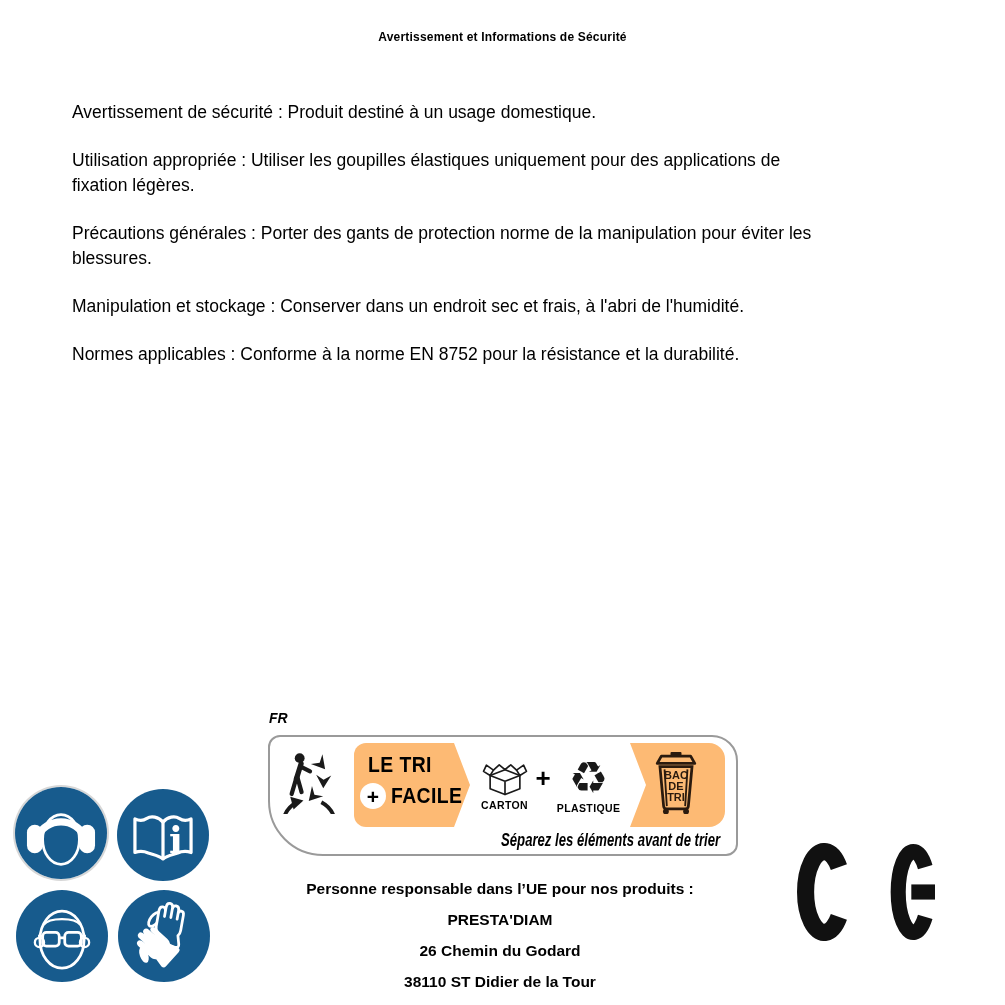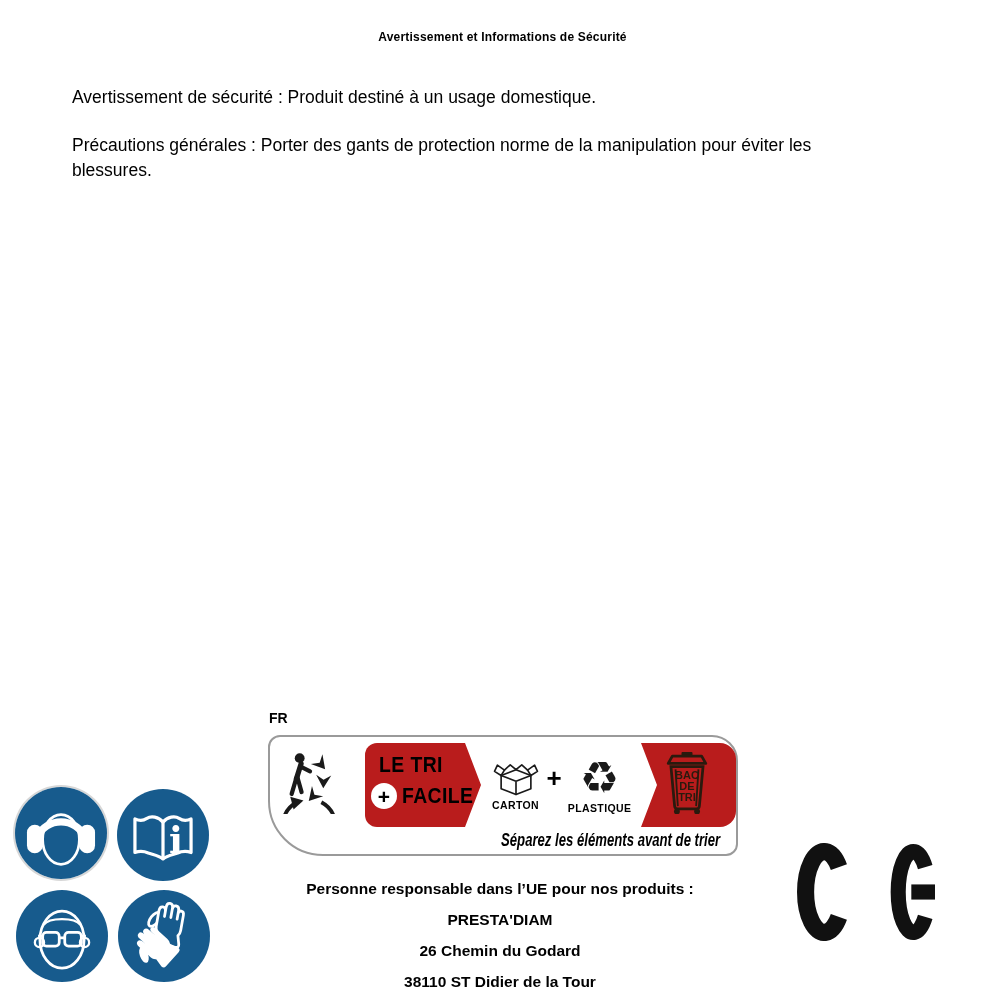"Avertissement de sécurité : Produit" .bodytext { top: 85px -> 100px }
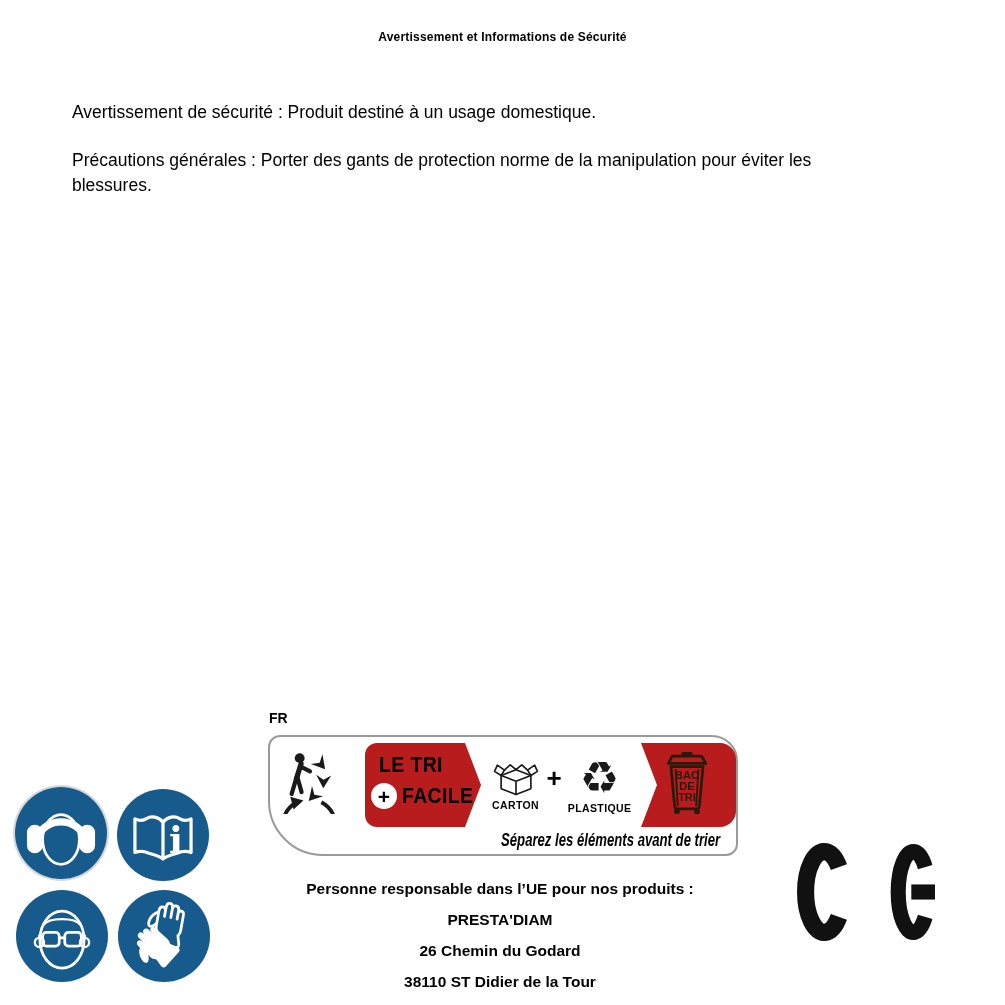"Utilisation appropriée : Utiliser les" p { html: none -> <p>Utilisation appropriée : Utiliser les goupilles élastiques uniquement pour des applications de fixation légères.</p> }
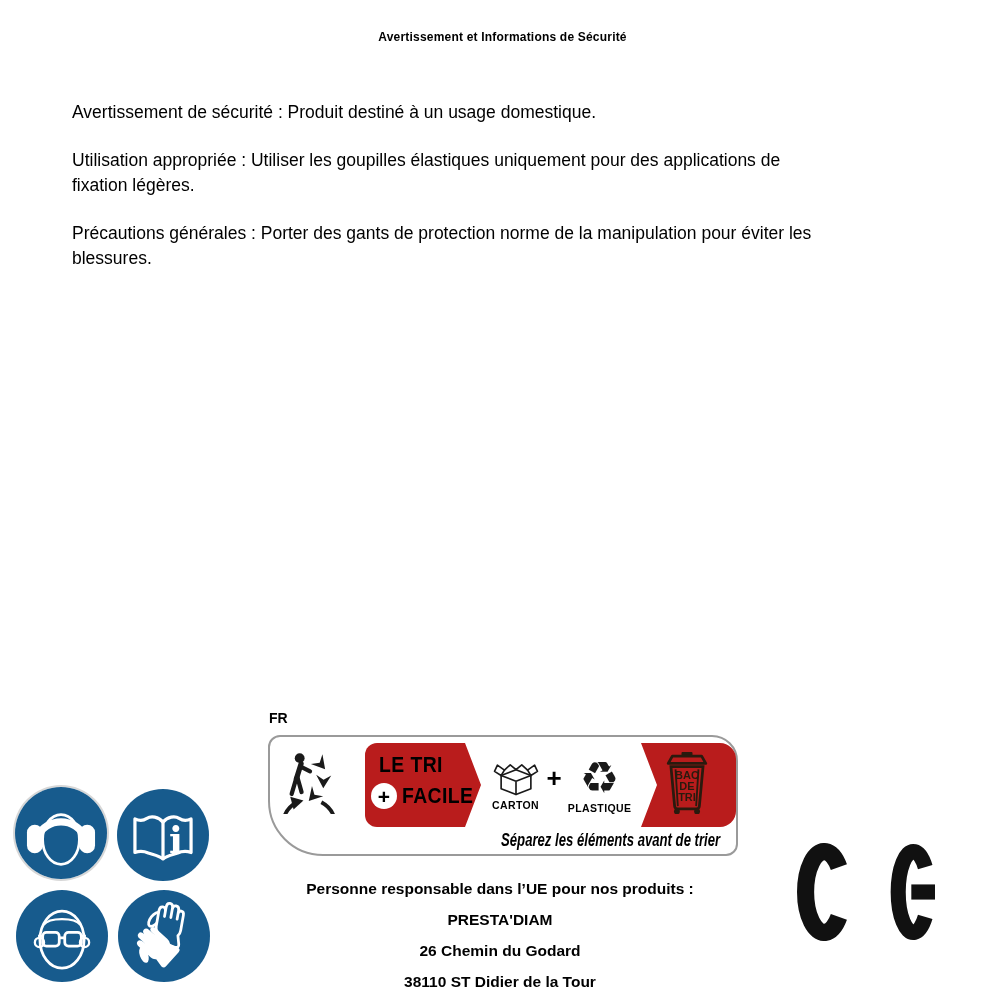"Manipulation et stockage : Conserver" p { html: none -> <p>Manipulation et stockage : Conserver dans un endroit sec et frais, à l'abri de l'humidité.</p> }
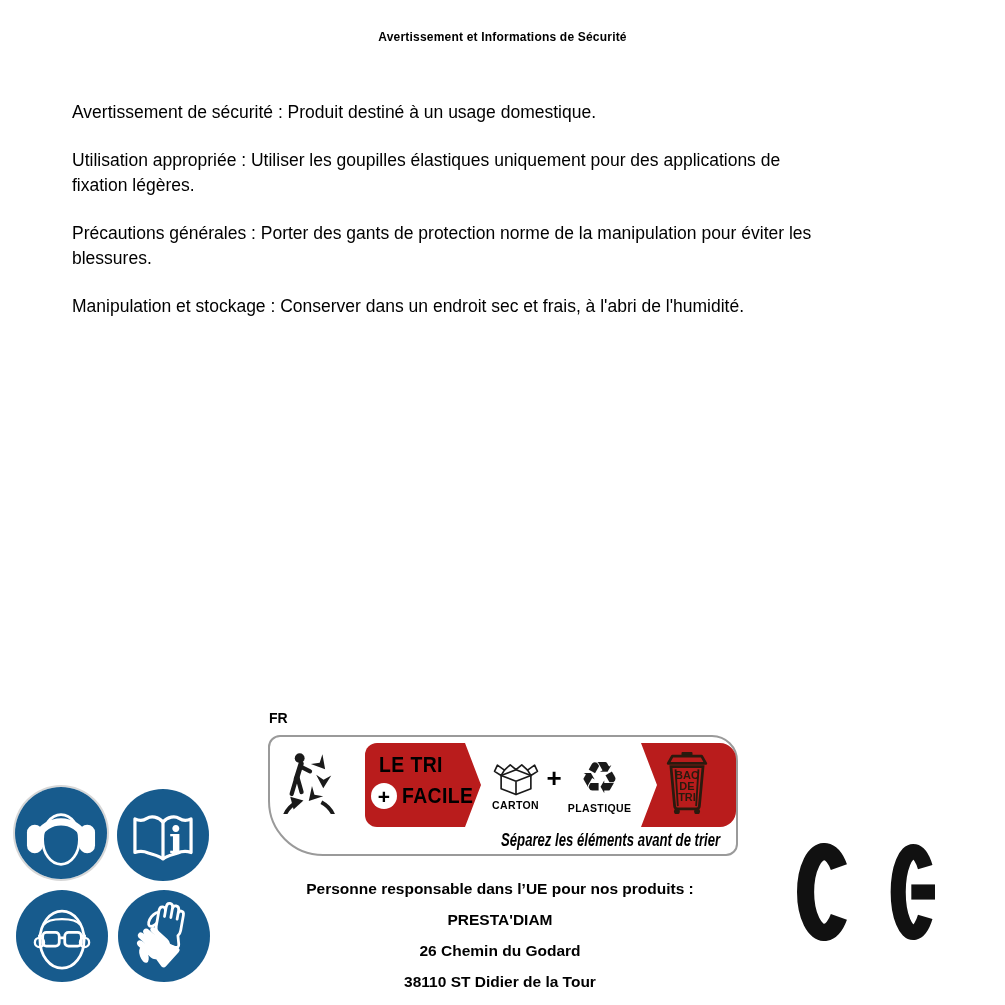"Normes applicables : Conforme à" p { html: none -> <p>Normes applicables : Conforme à la norme EN 8752 pour la résistance et la durabilité.</p> }
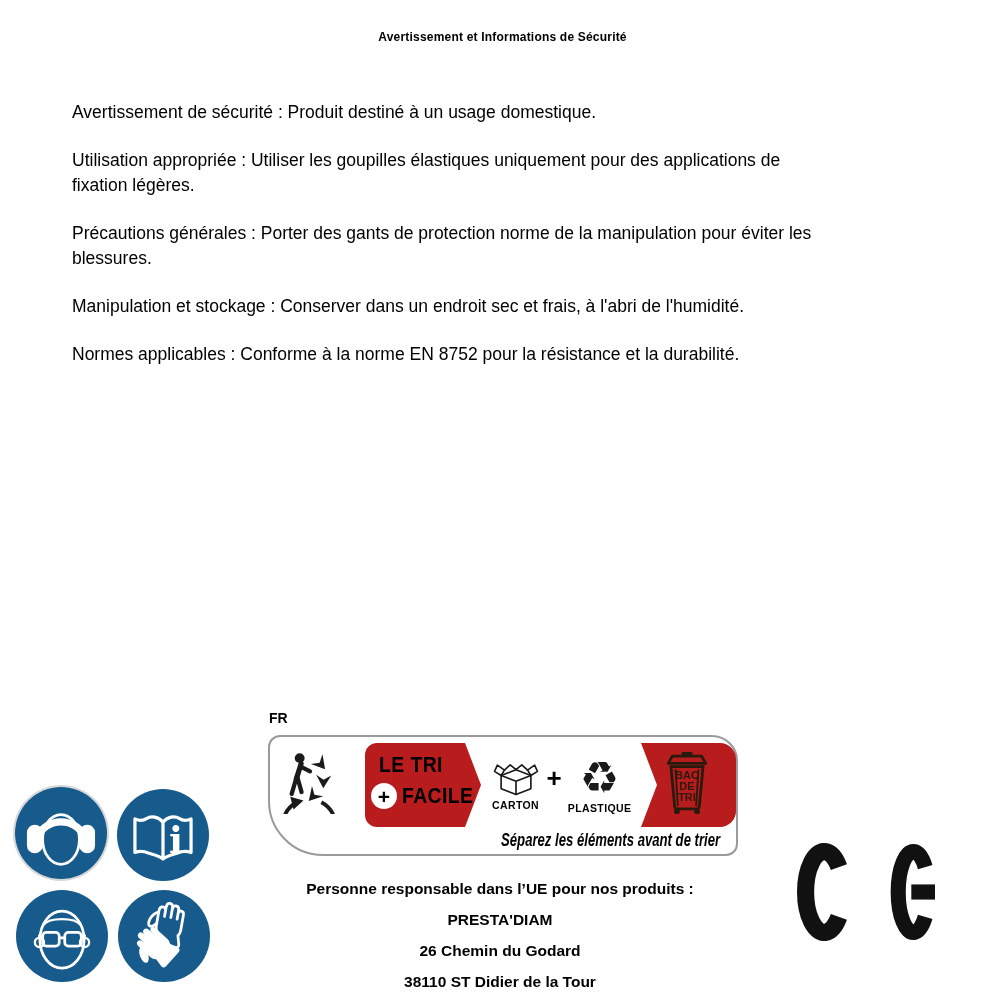"FR" .fr-tag { font-style: none -> italic }
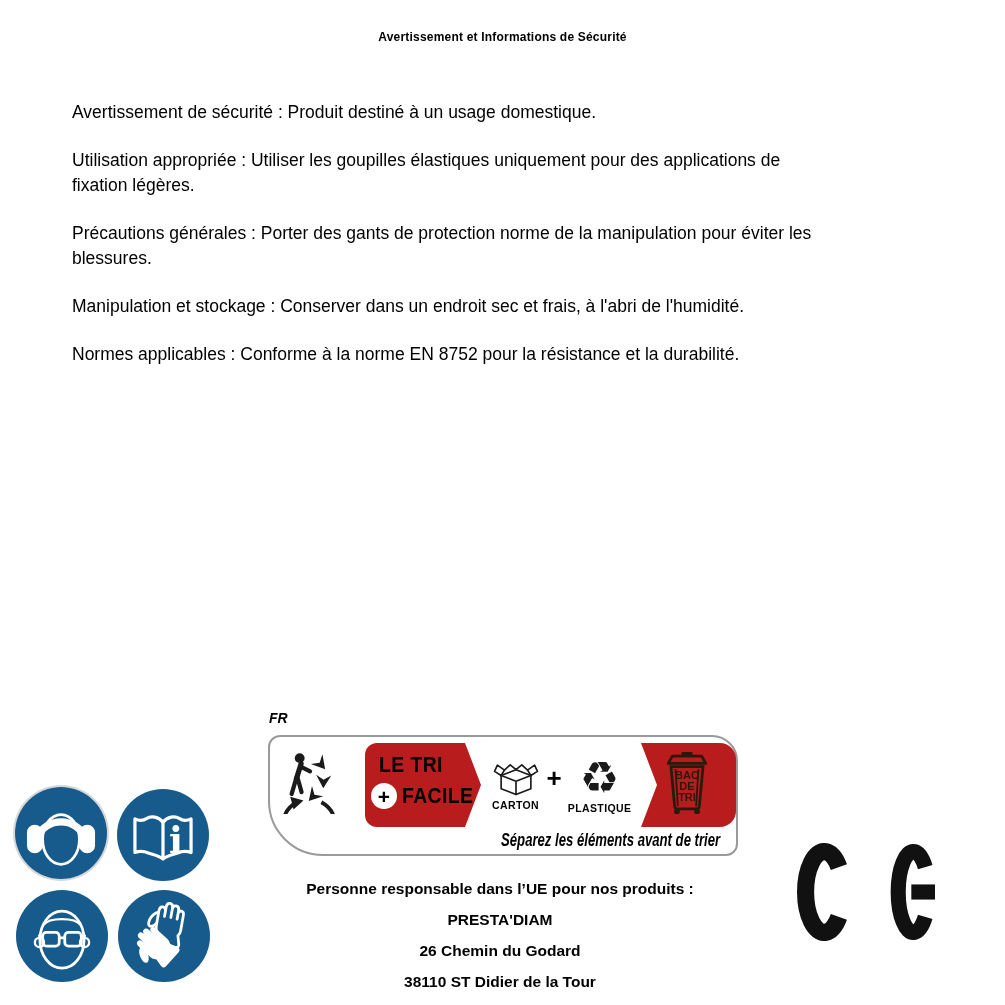"LE TRI" .yellow { background: #b91c1c -> #fdba74; left: 95px -> 84px }
